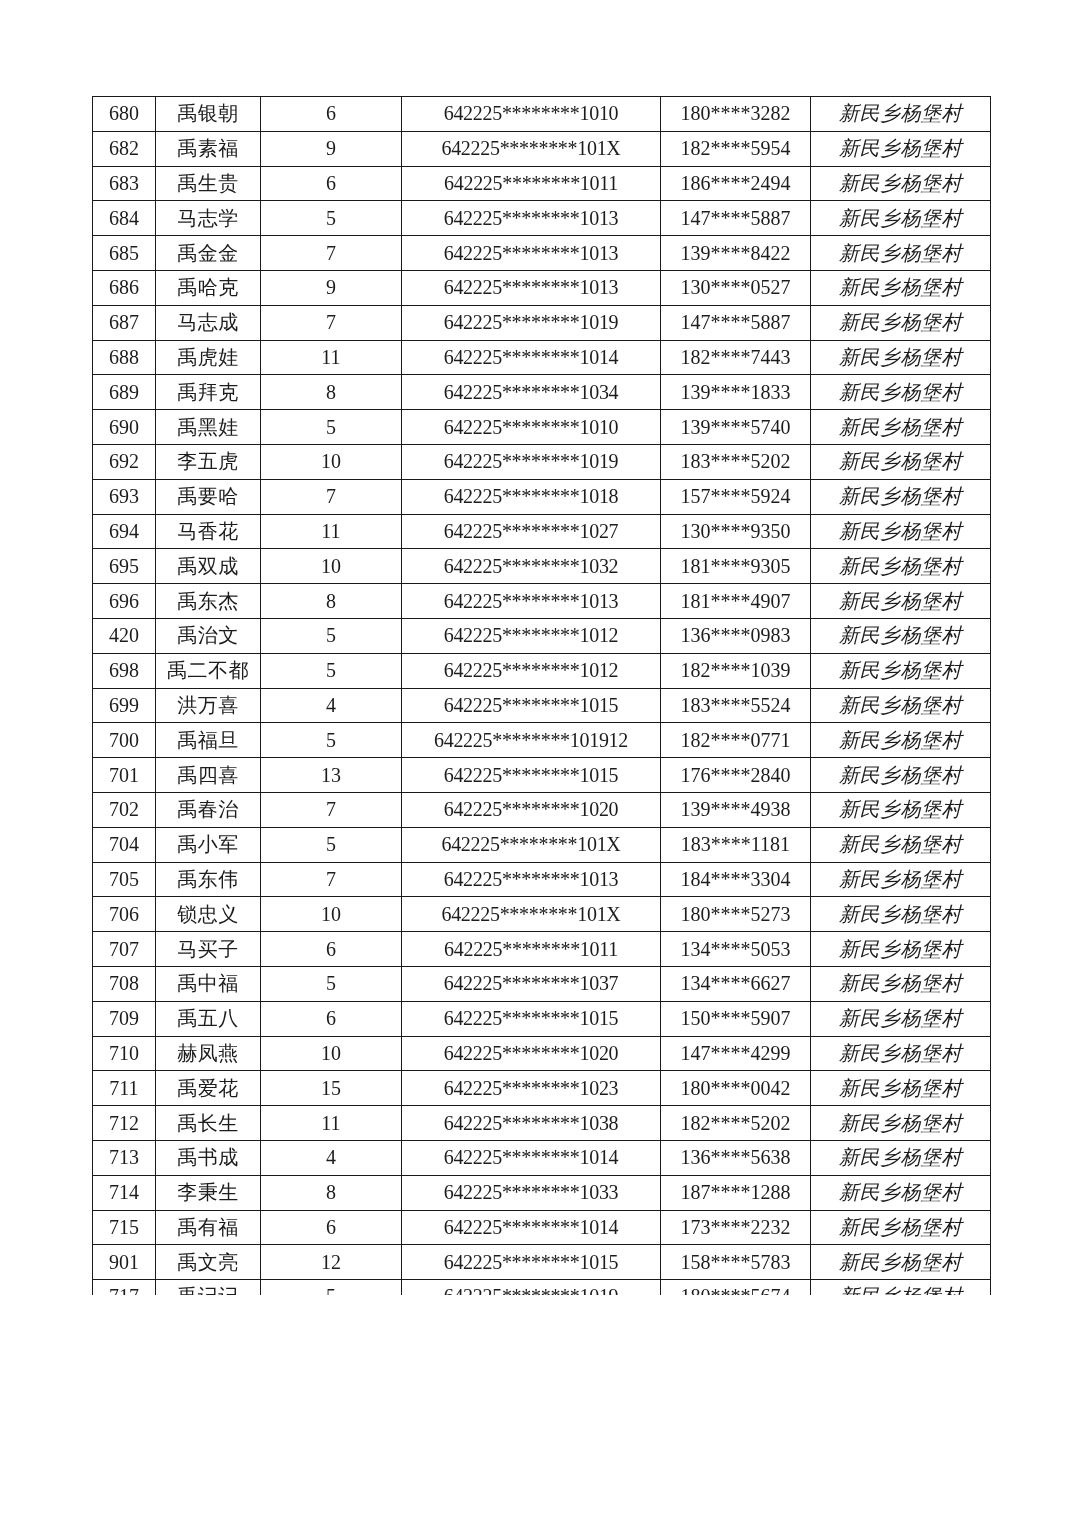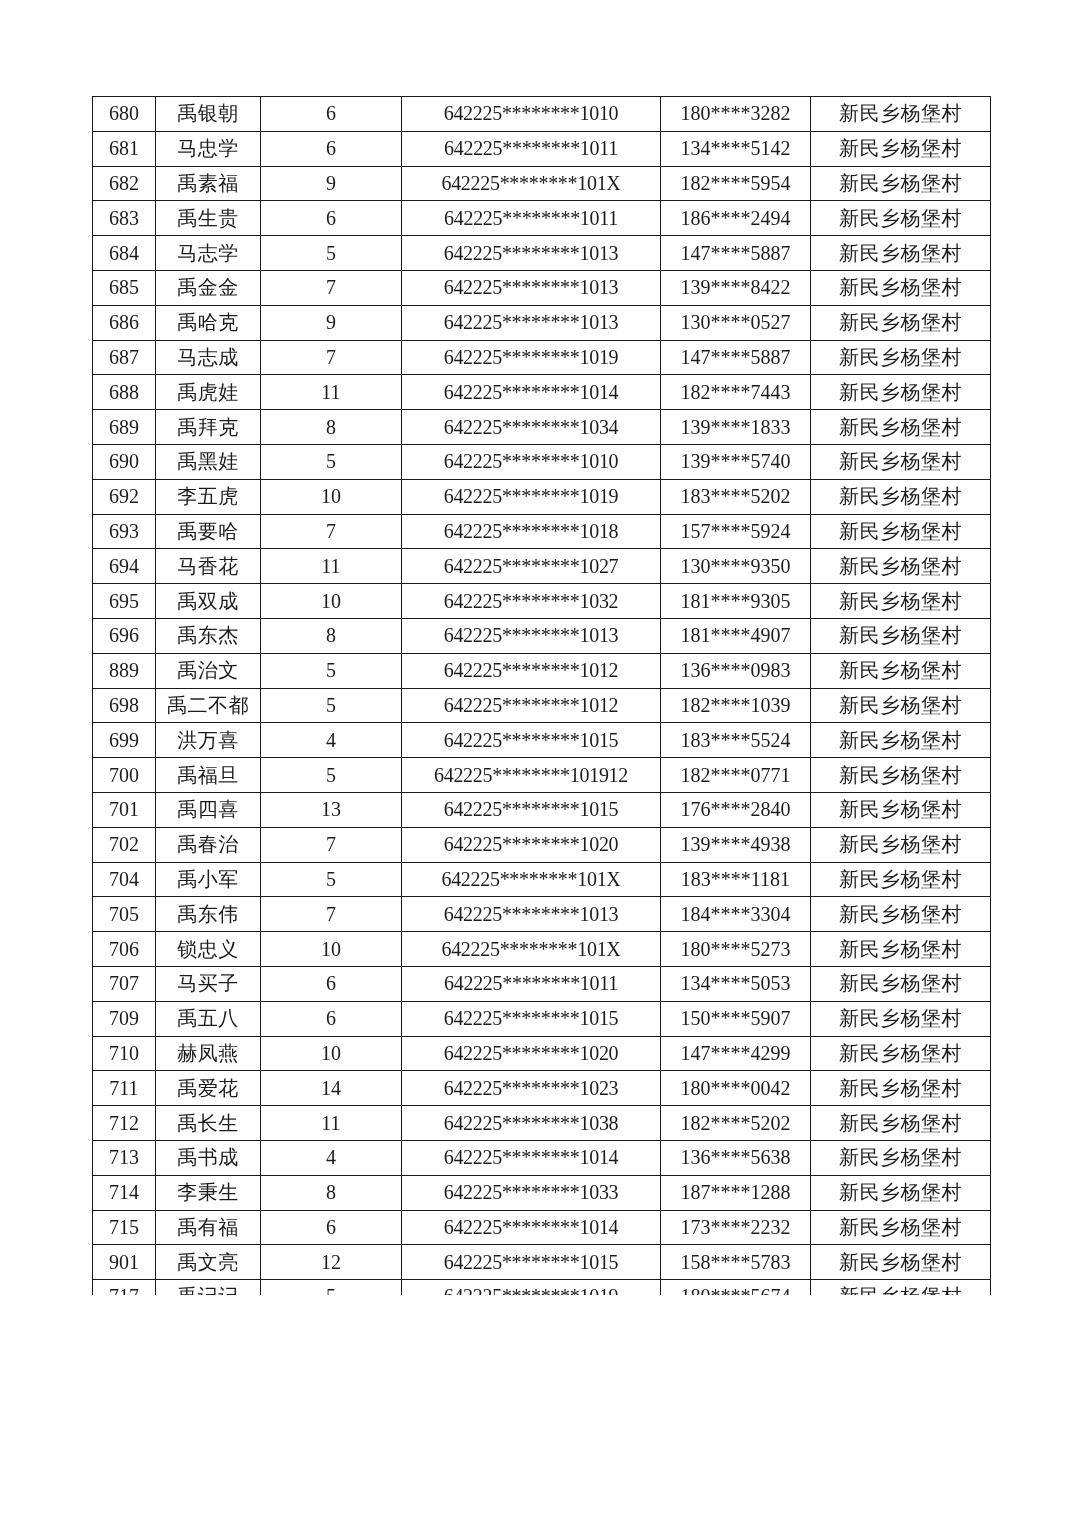"新民乡杨堡村" td.c-village { font-style: none -> italic }
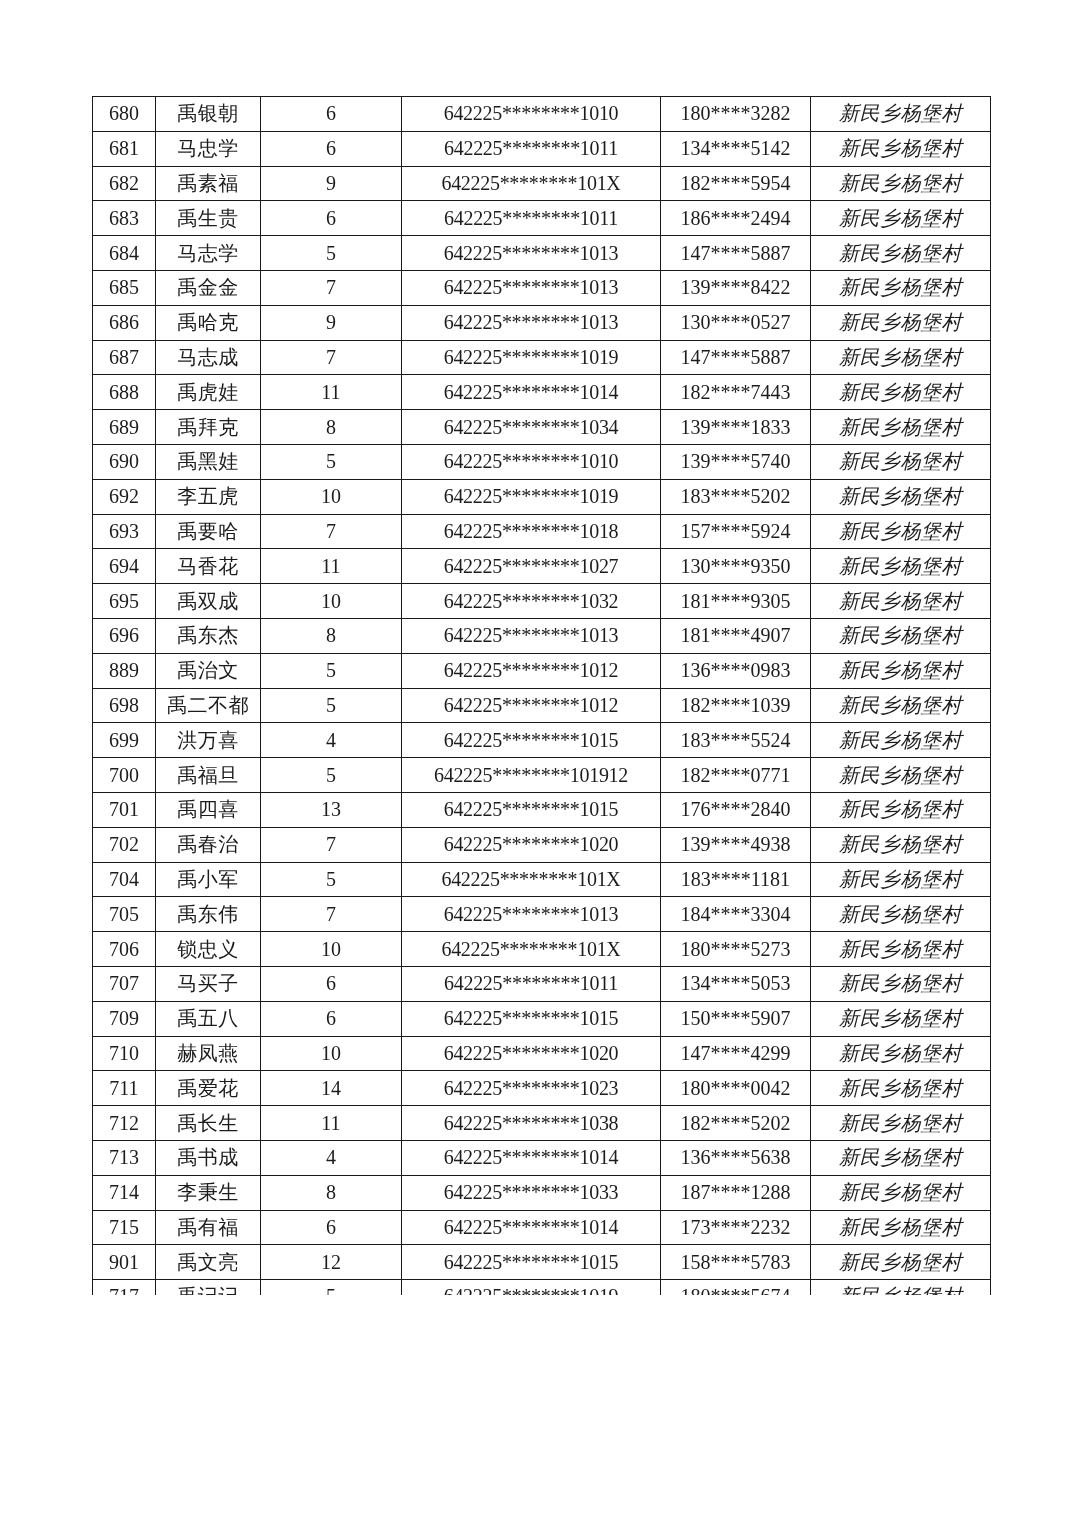"681" tr { html: <tr> <td>681</td> <td>马忠学</td> <td>6</td> <td>642225********1011</td> <td>134****5142</td> <td>新民乡杨堡村</td> </tr> -> none }
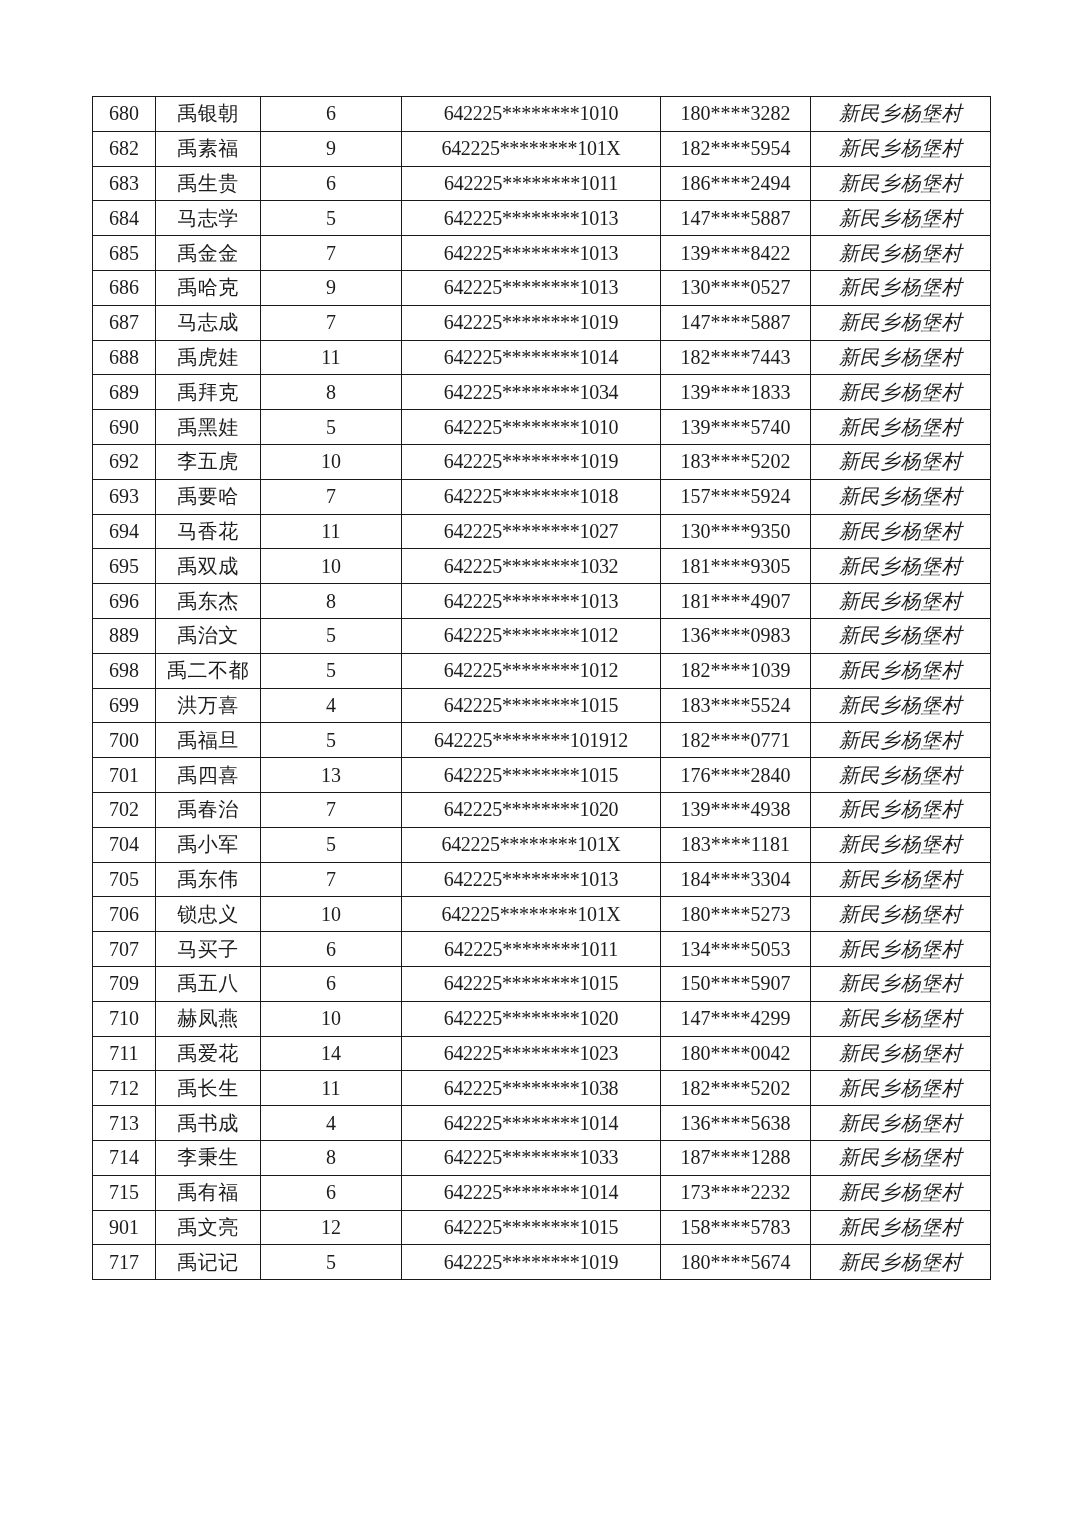"889" td.c-seq { text: 889 -> 420 }
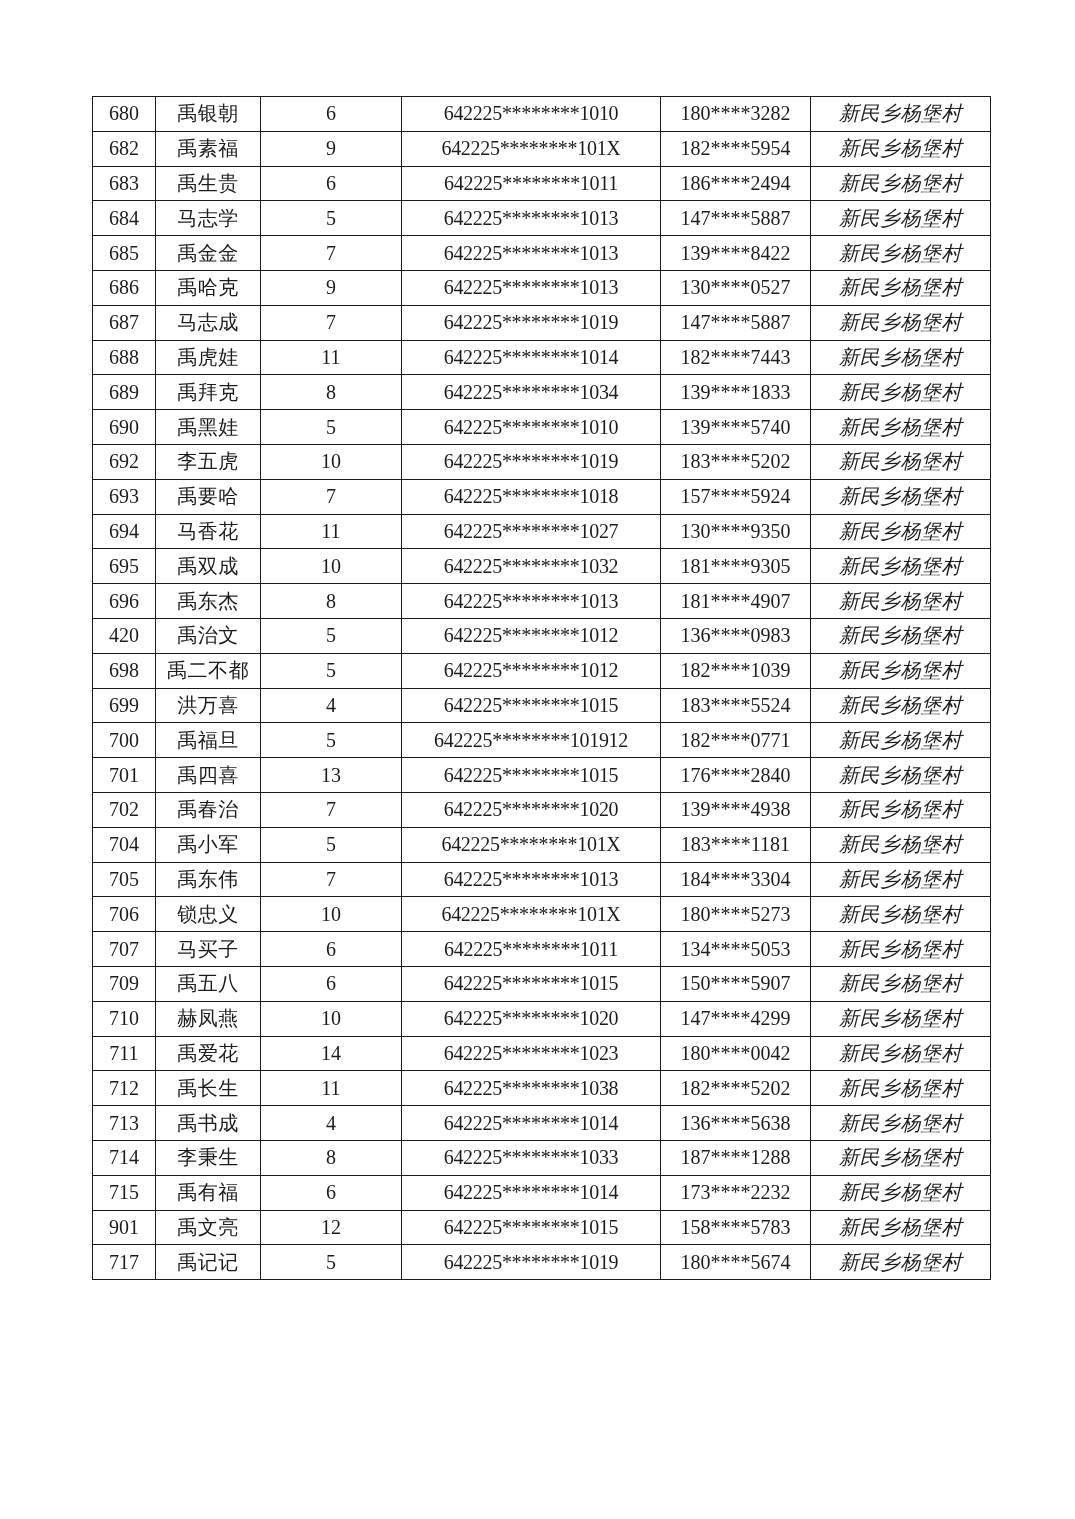"708" tr { html: none -> <tr> <td>708</td> <td>禹中福</td> <td>5</td> <td>642225********1037</td> <td>134****6627</td> <td>新民乡杨堡村</td> </tr> }
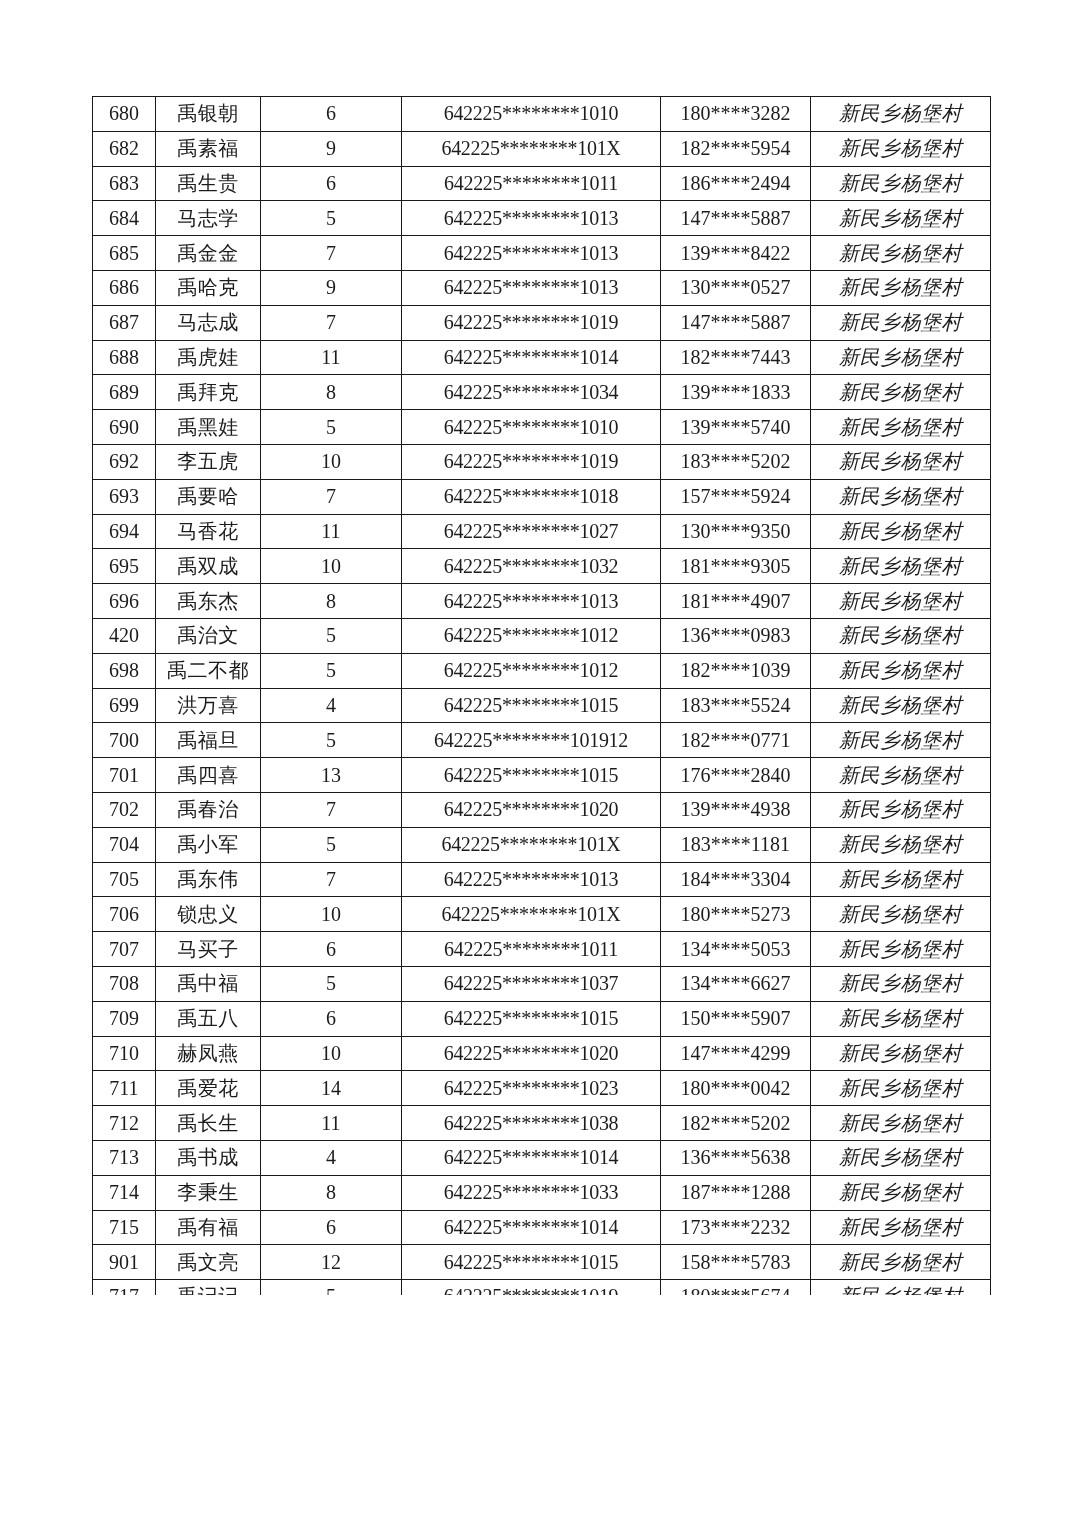"14" td.c-count { text: 14 -> 15 }
